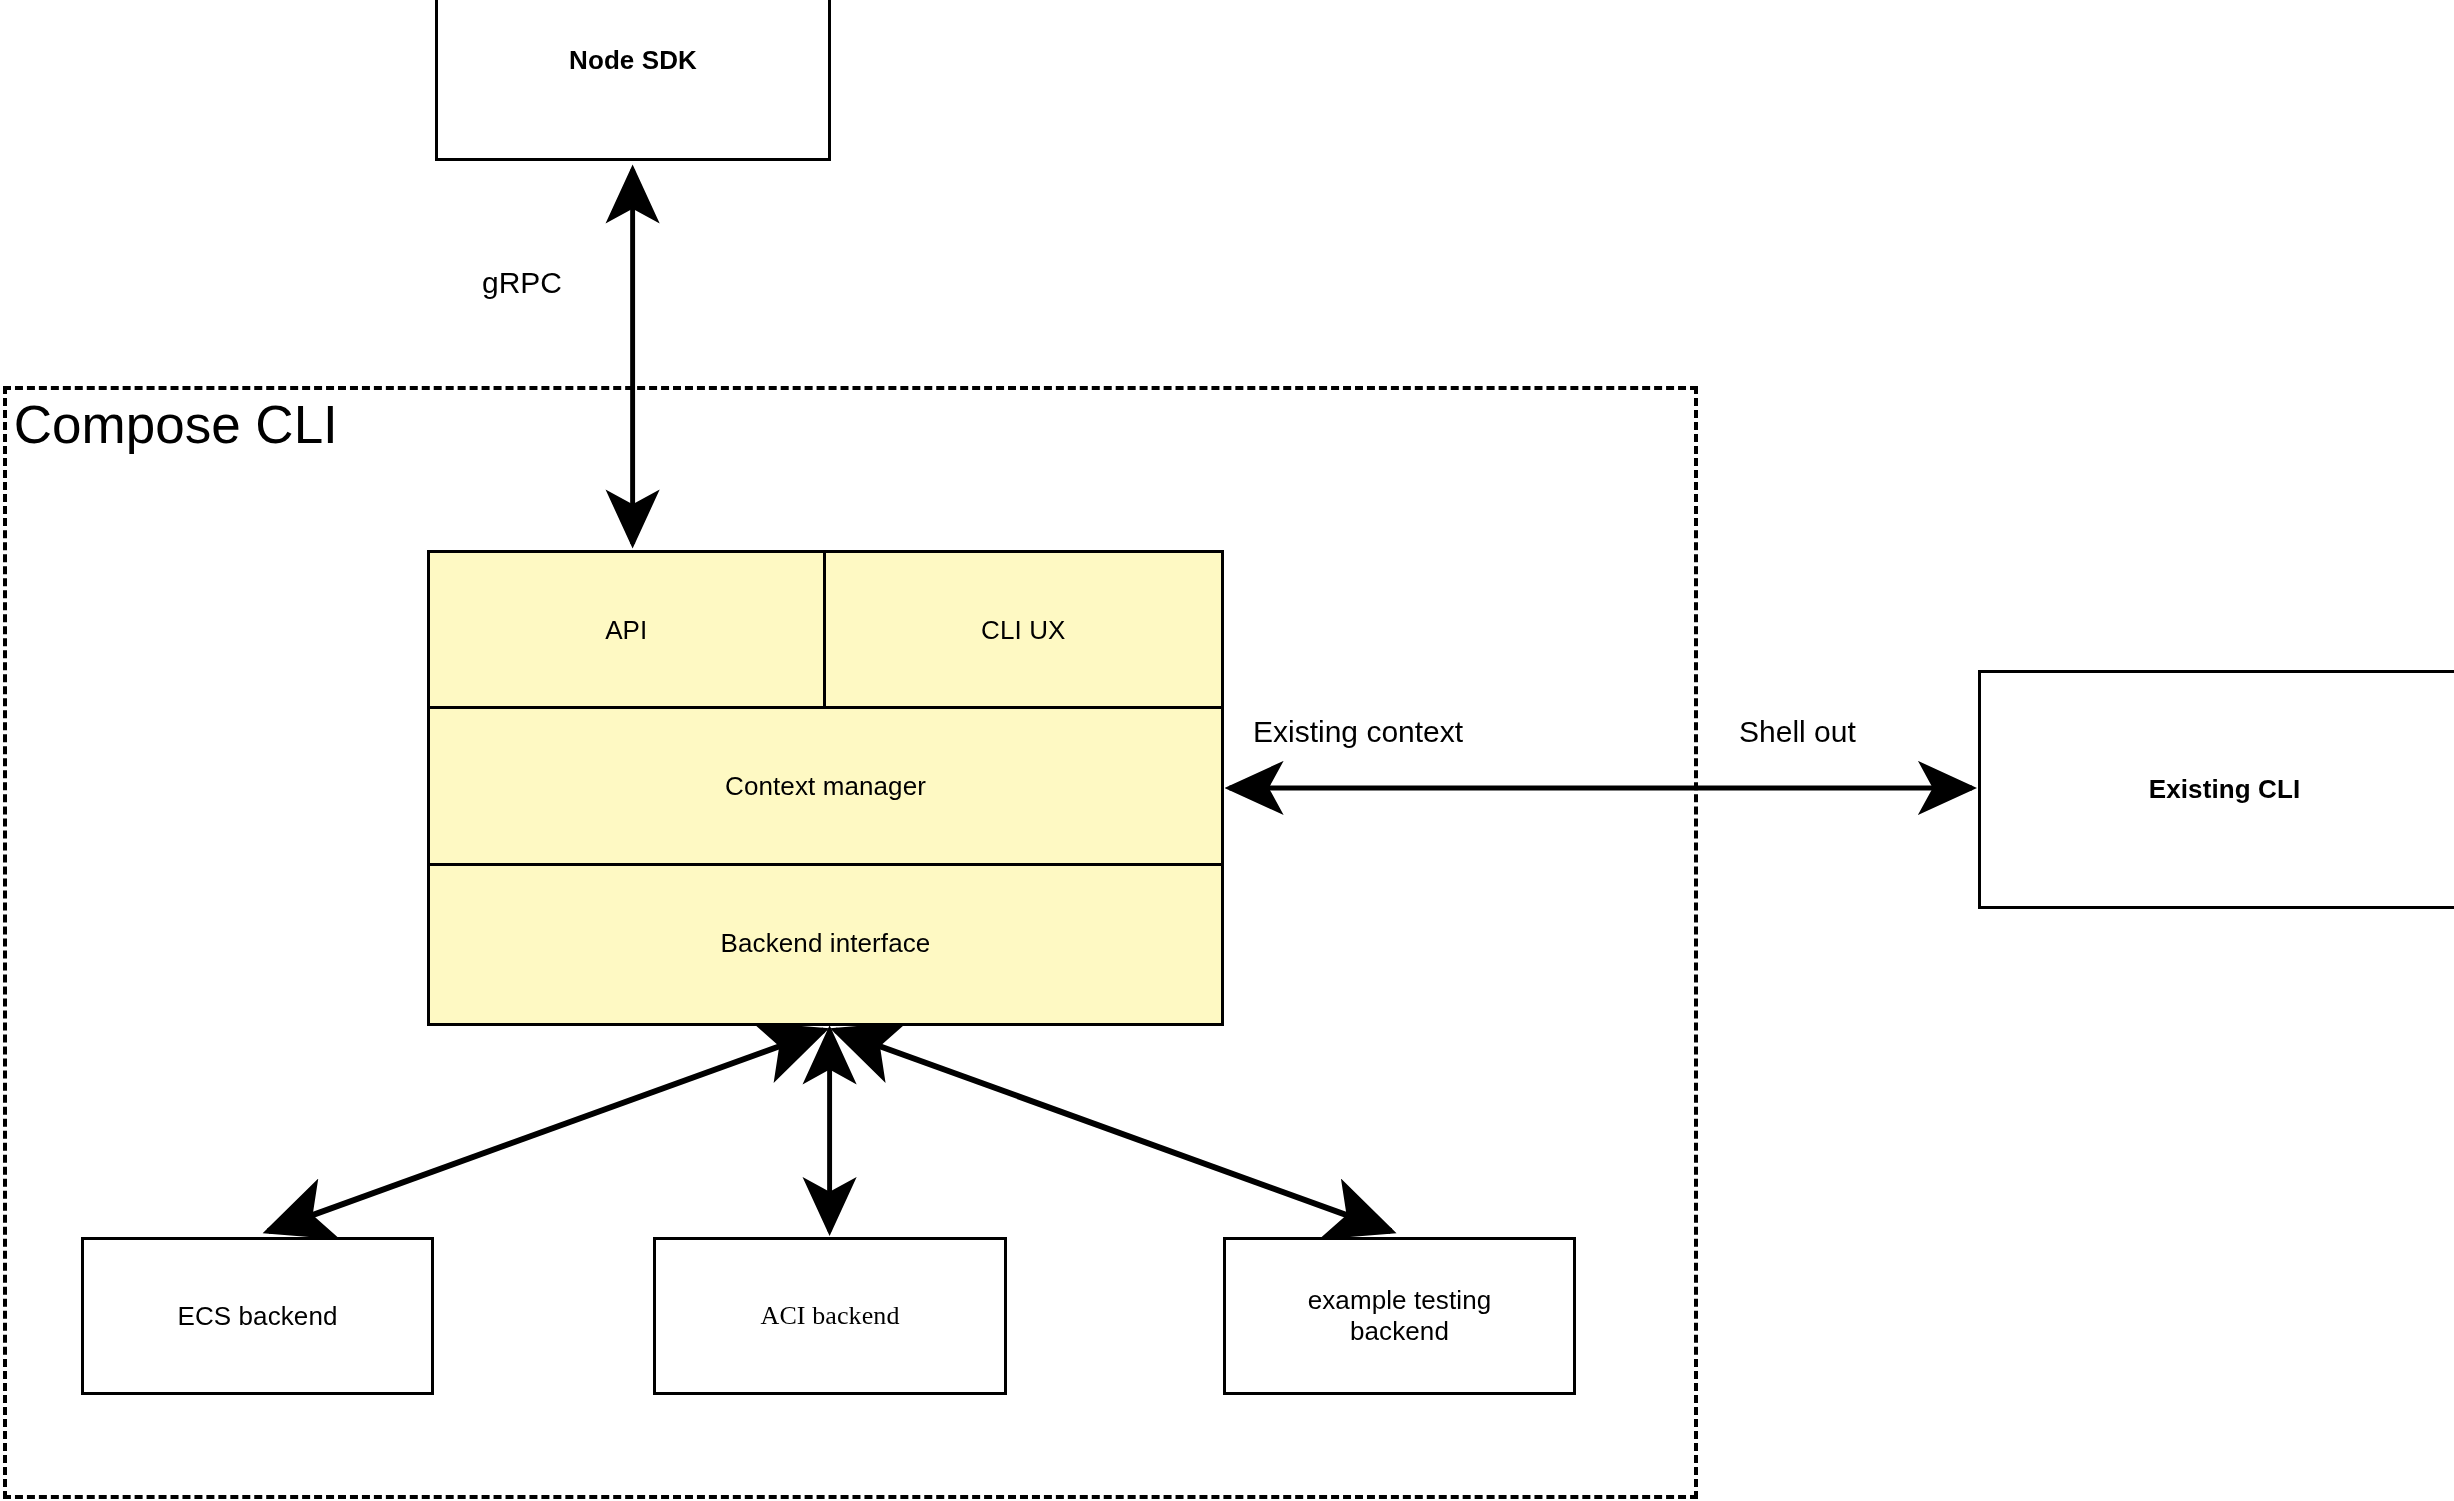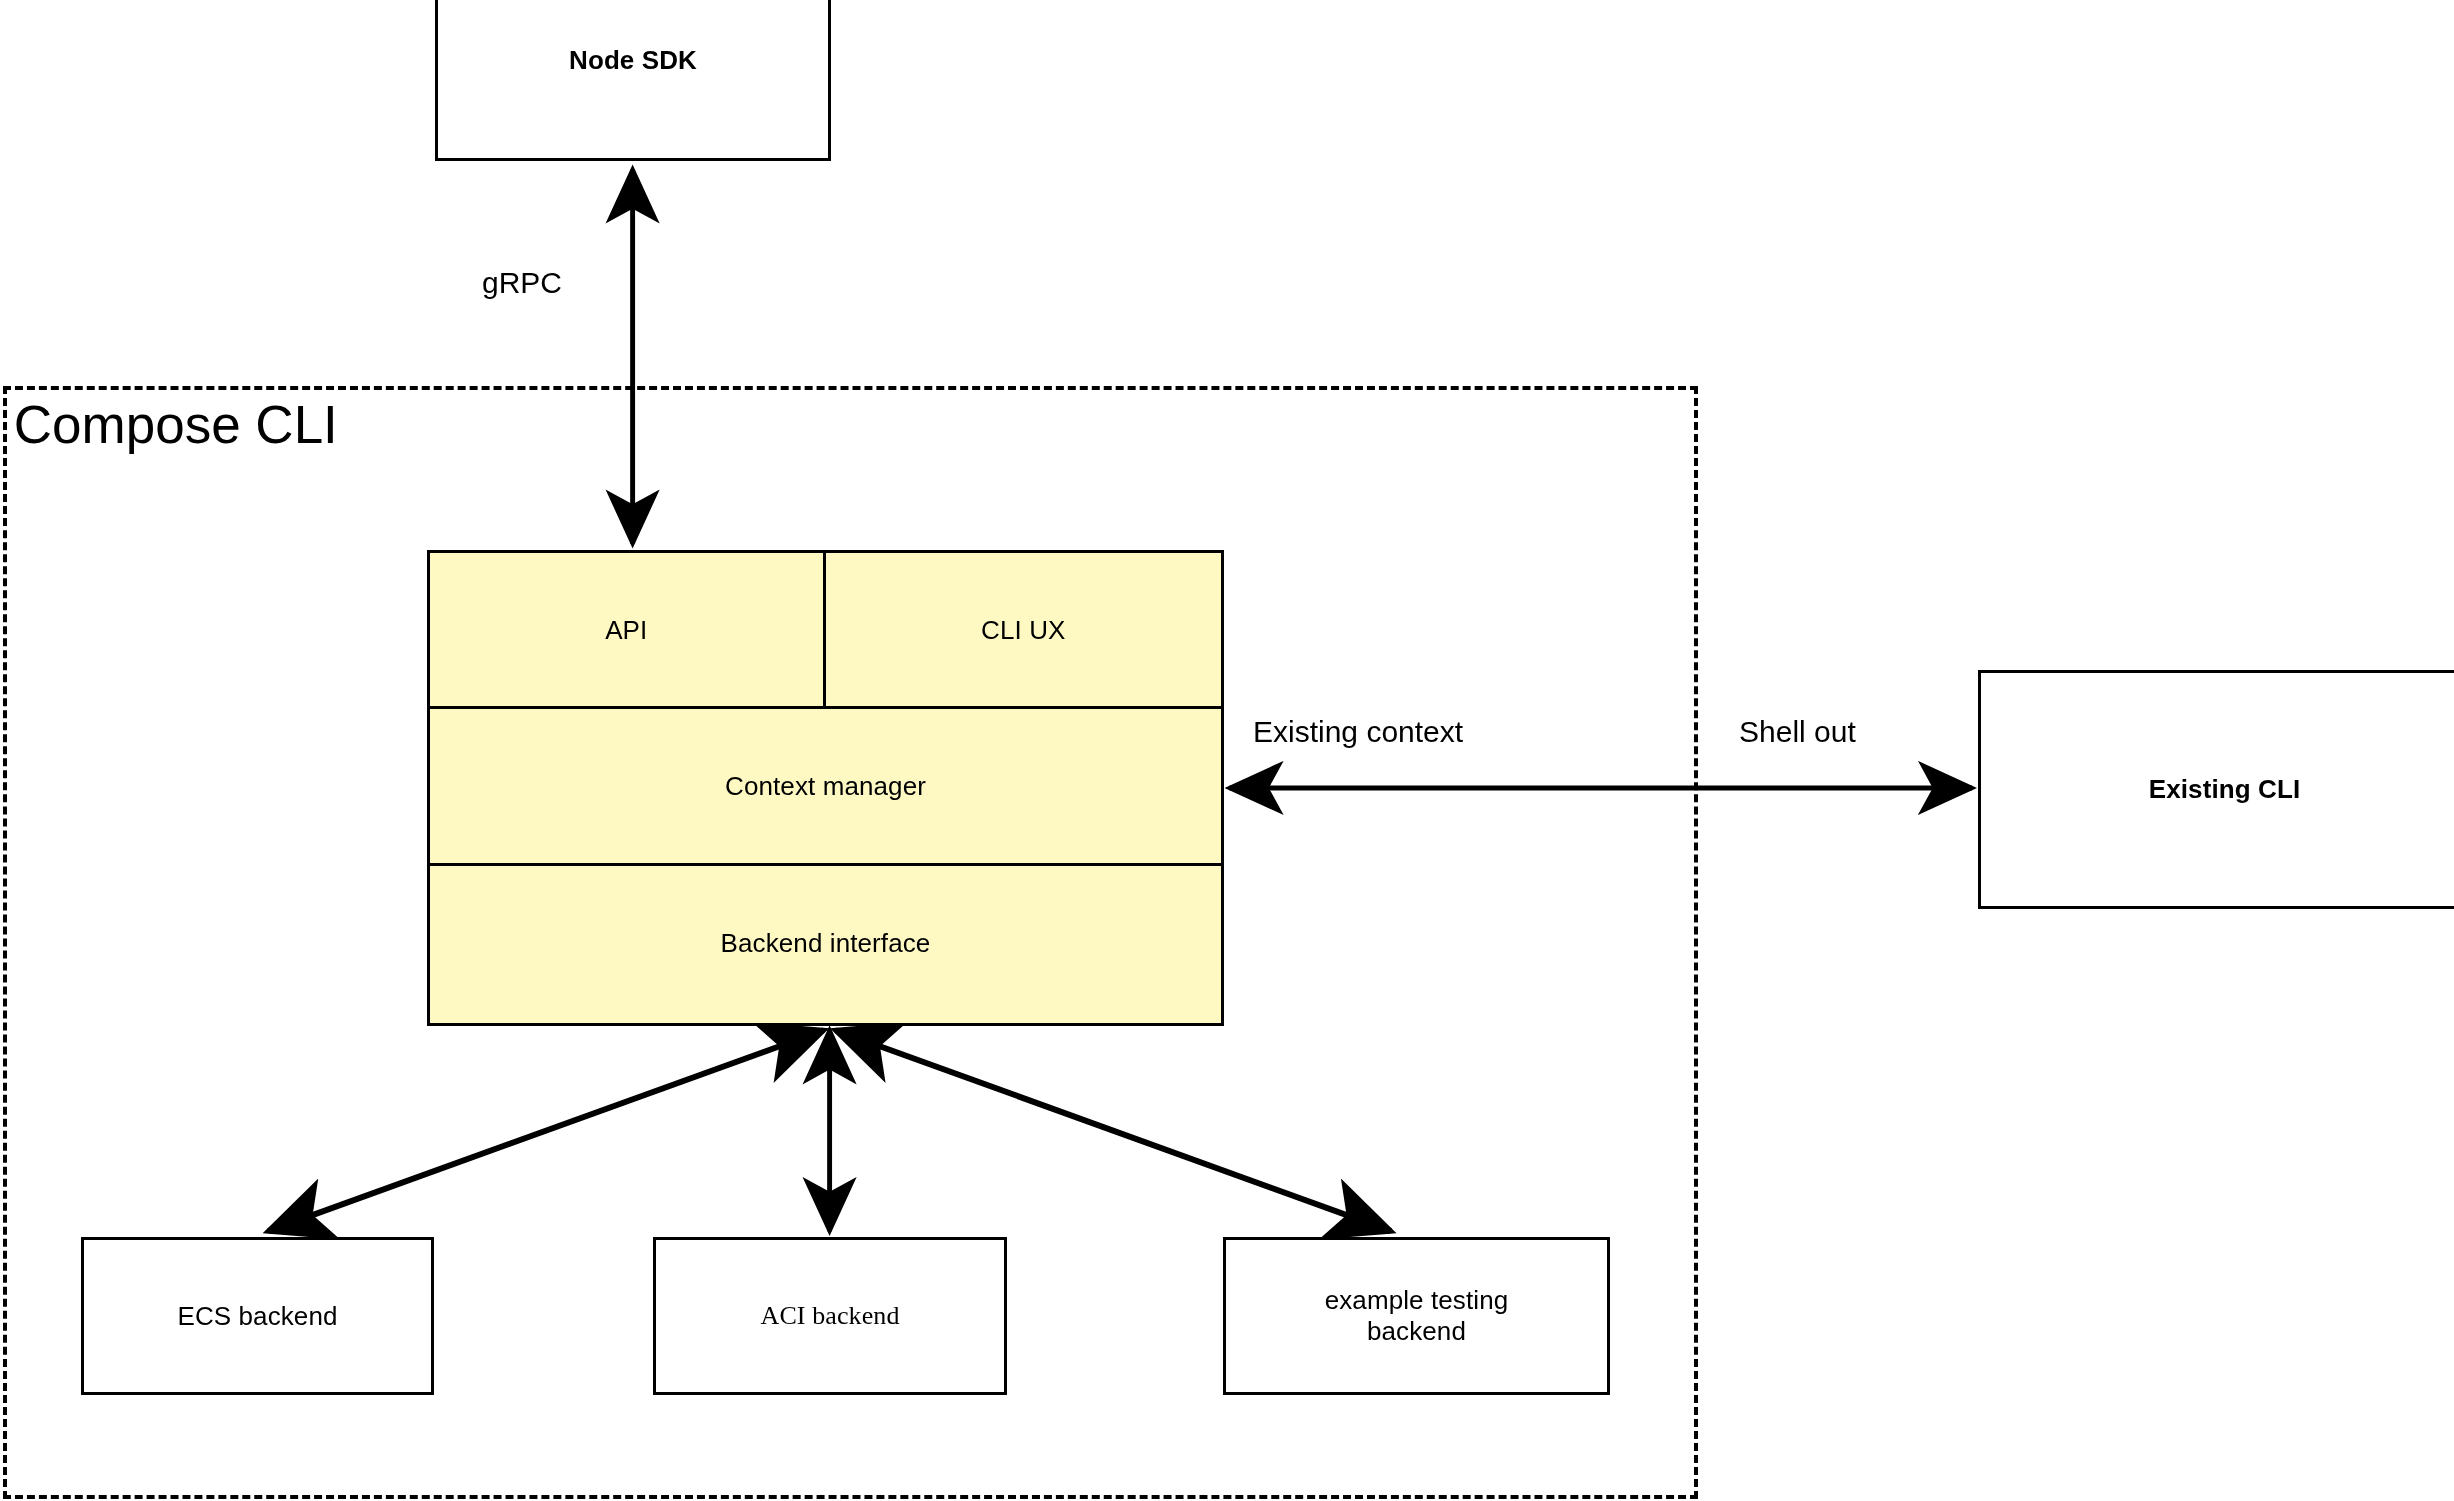"example testing" #node-testing { width: 387px -> 353px }
